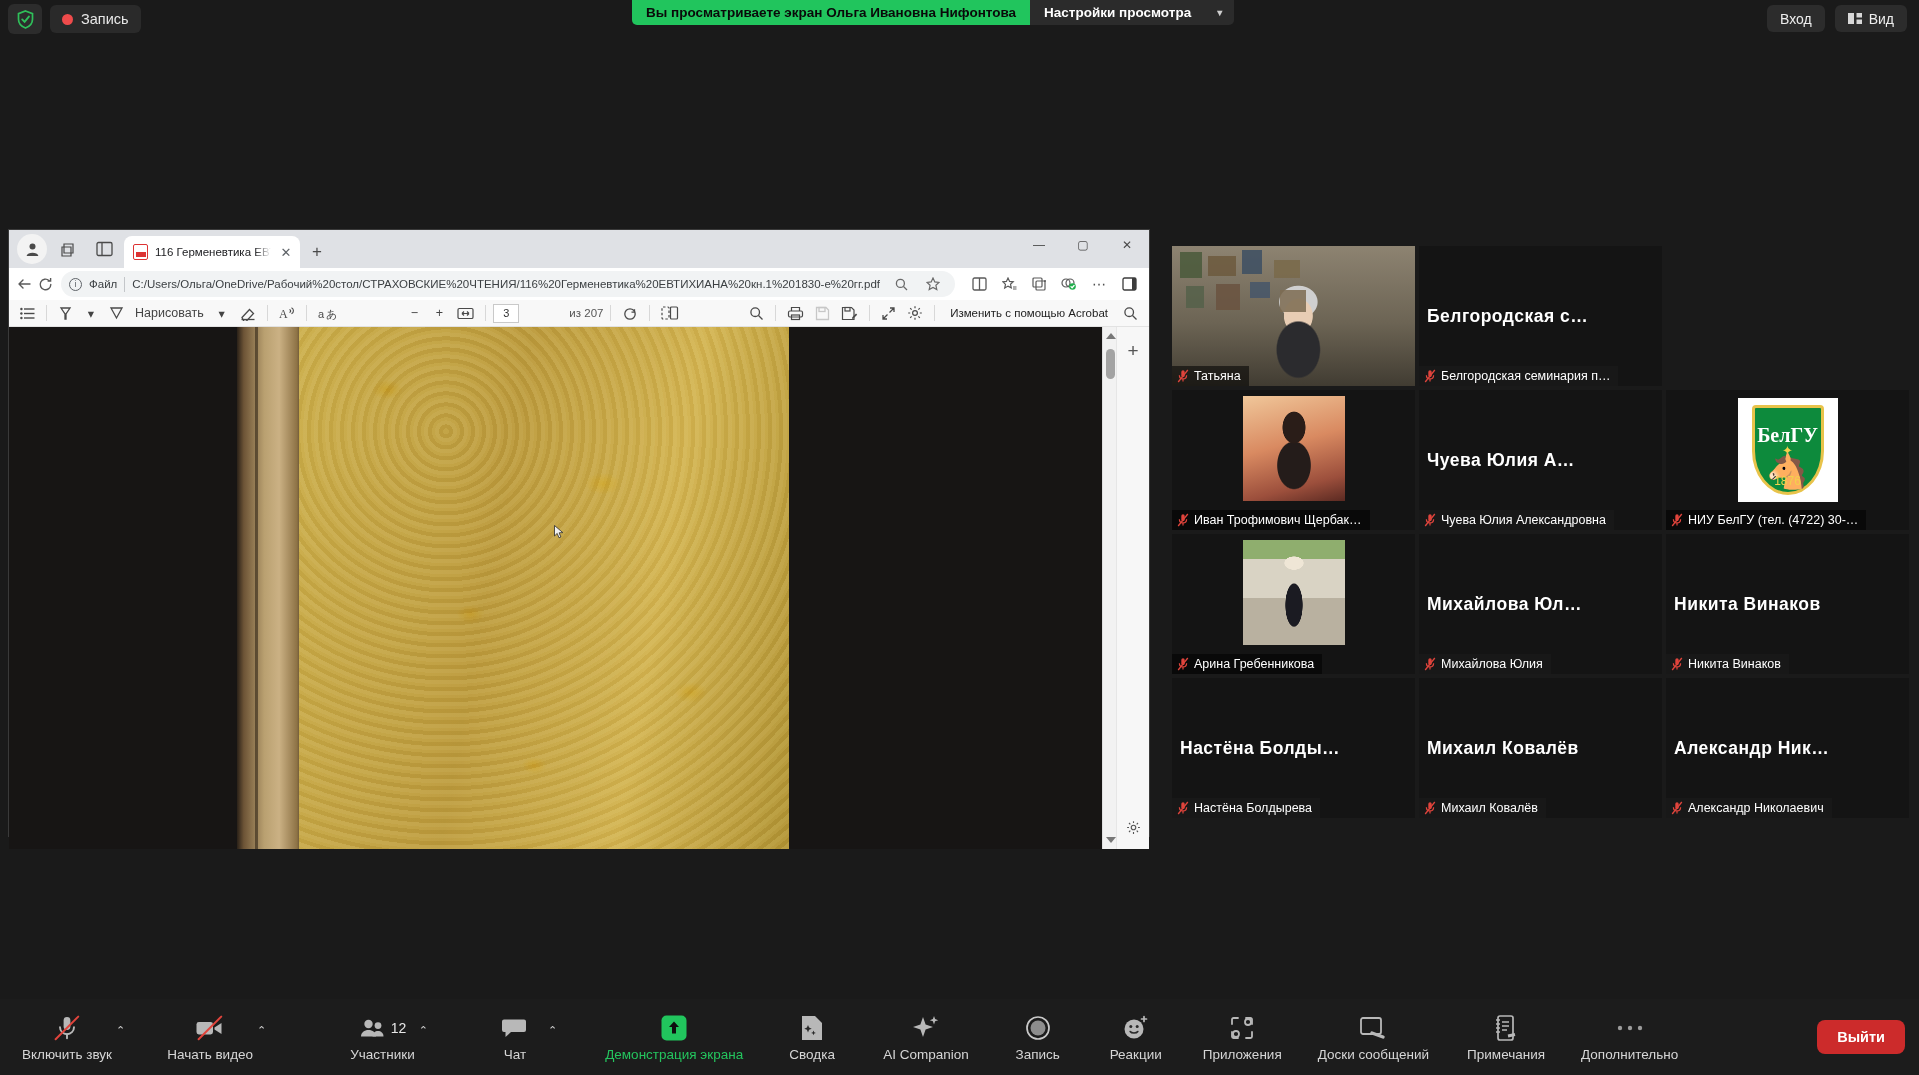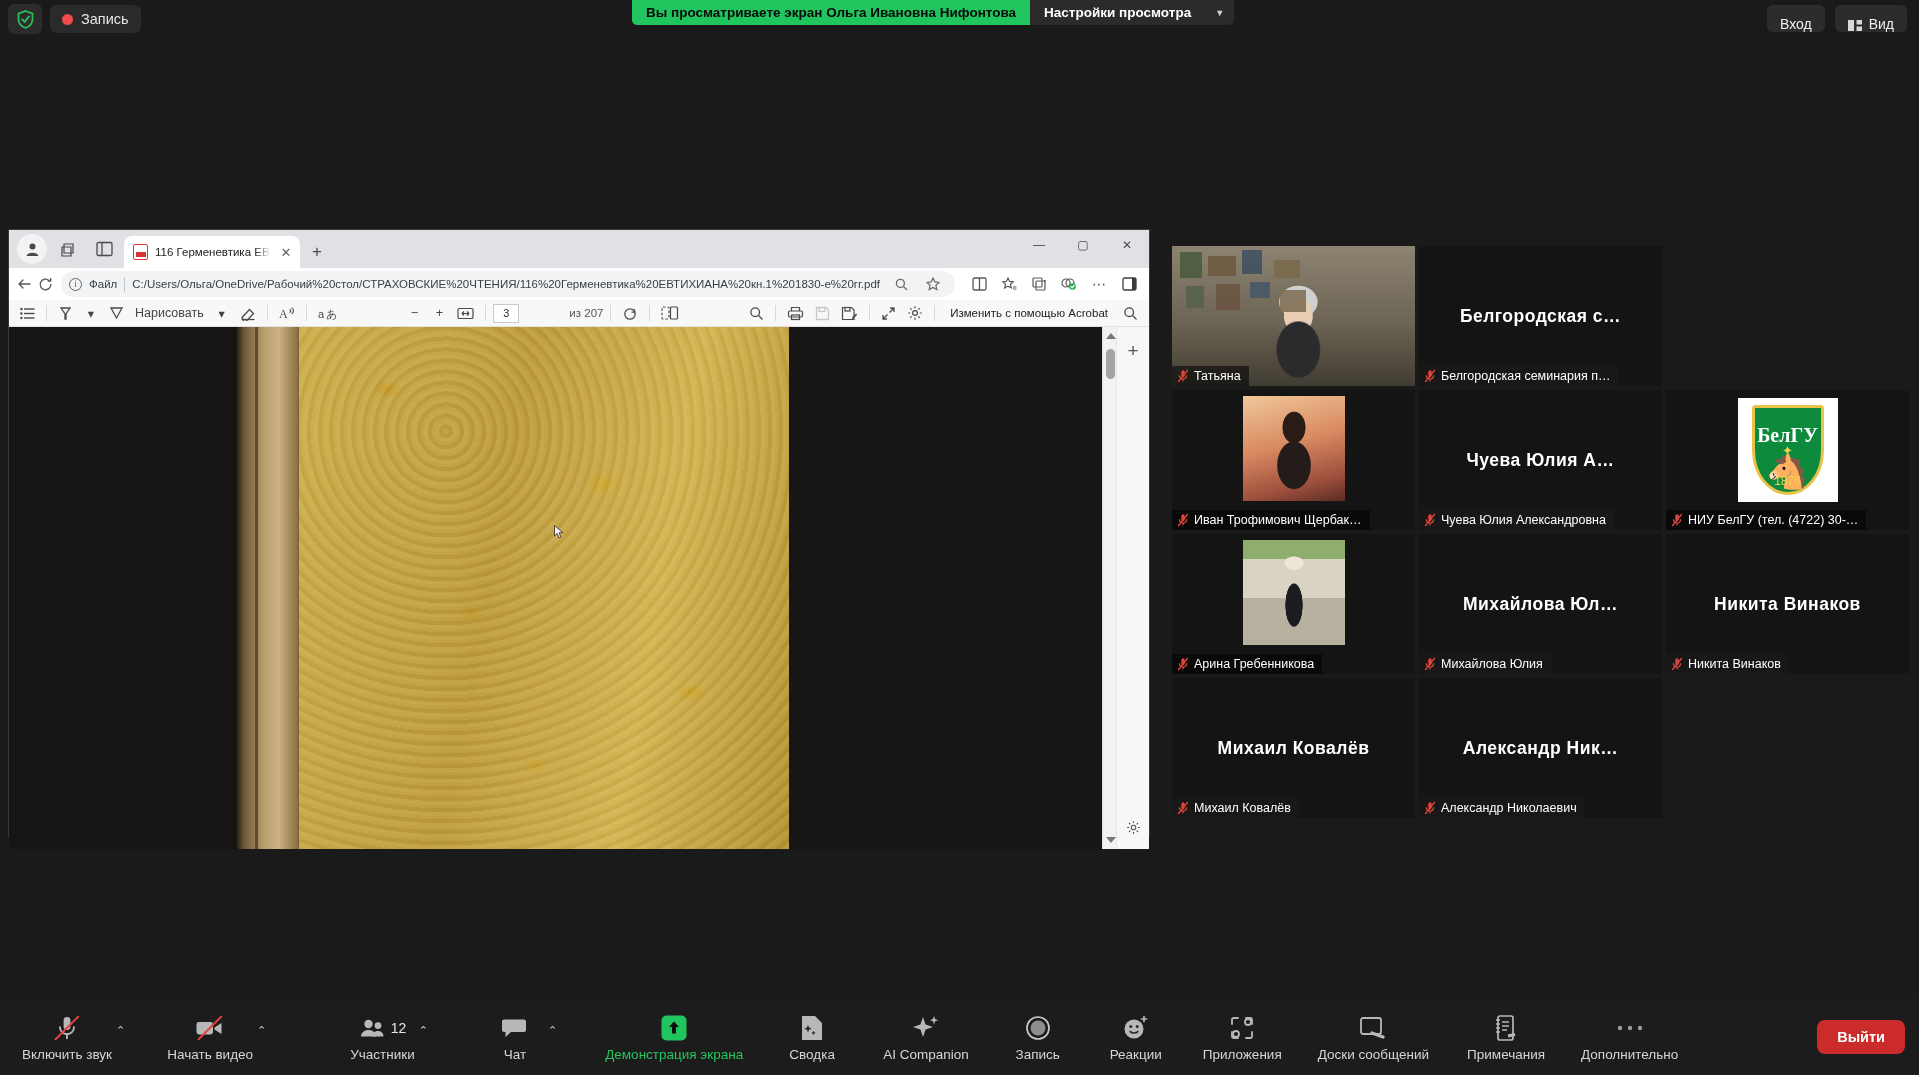"Вход" .top-btn { align-items: flex-end -> center }
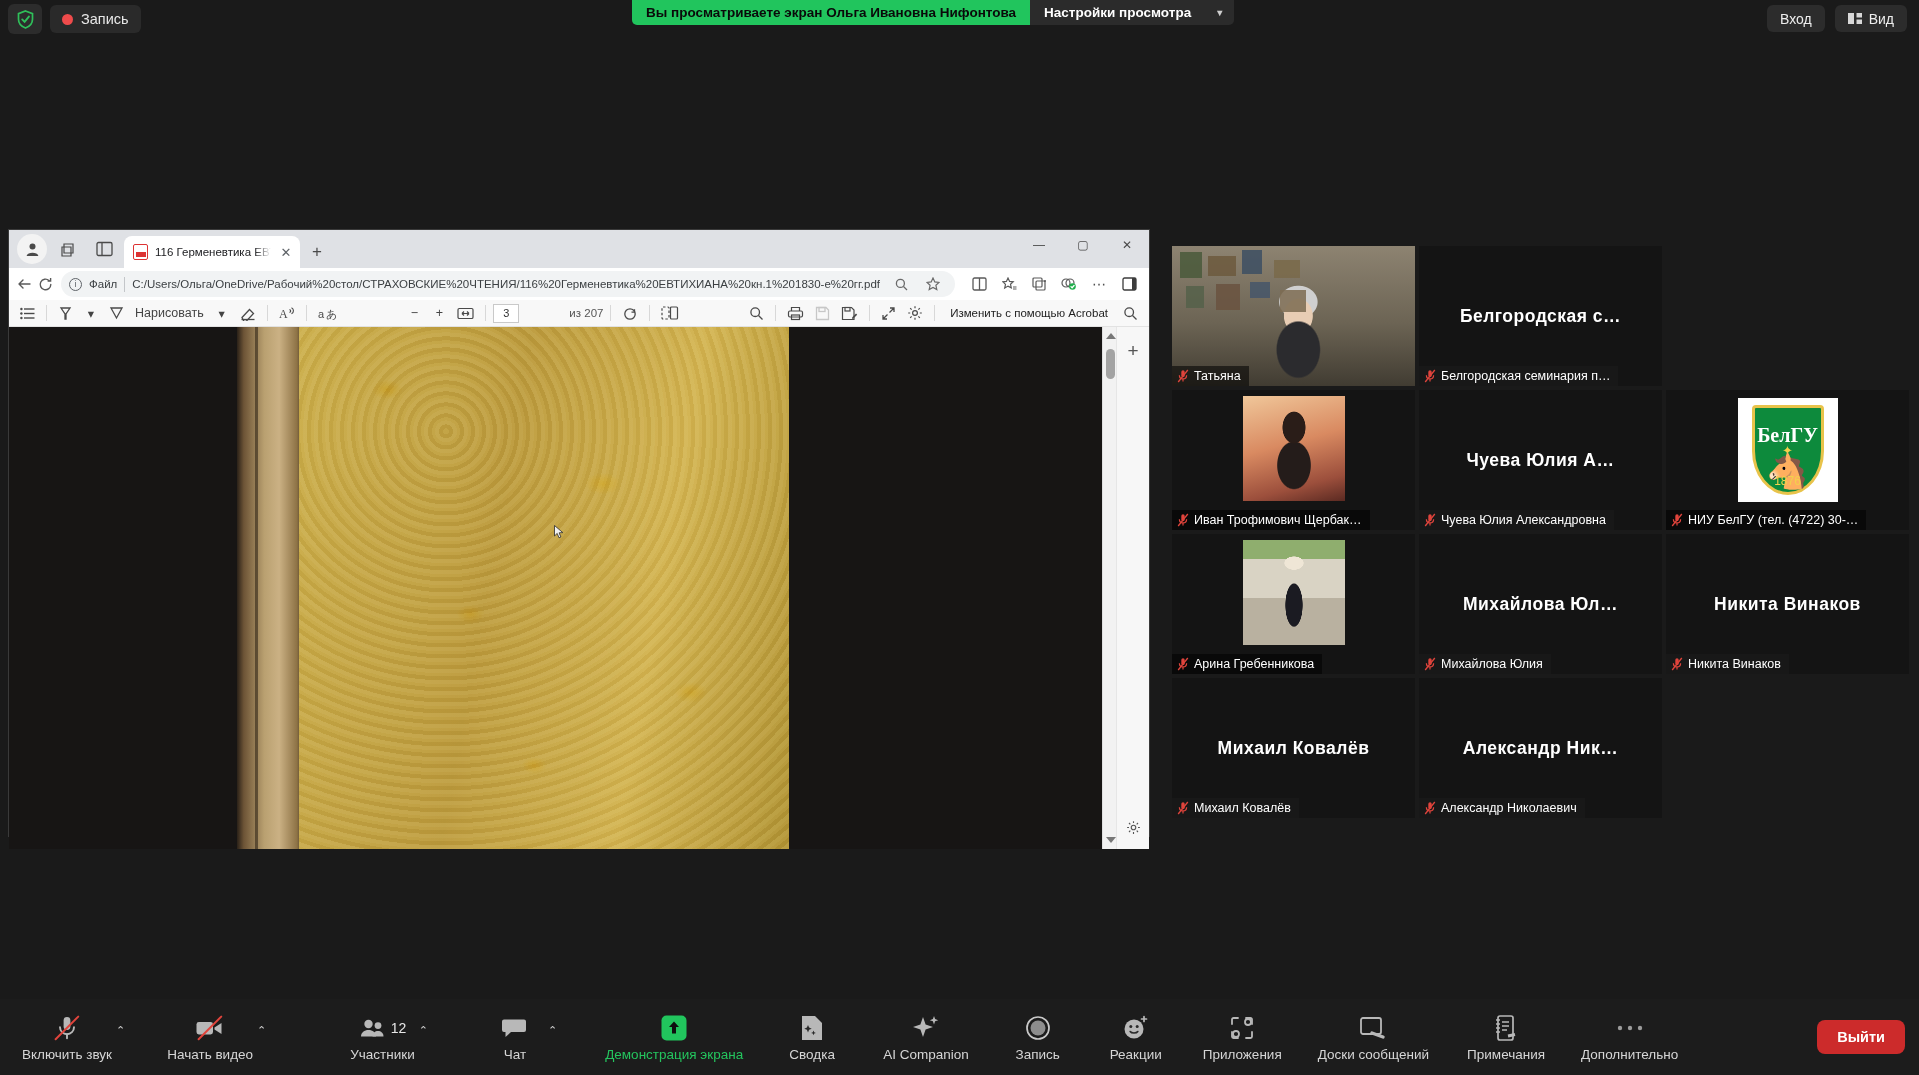"Белгородская с…" .tile-name-big { text-align: center -> none }
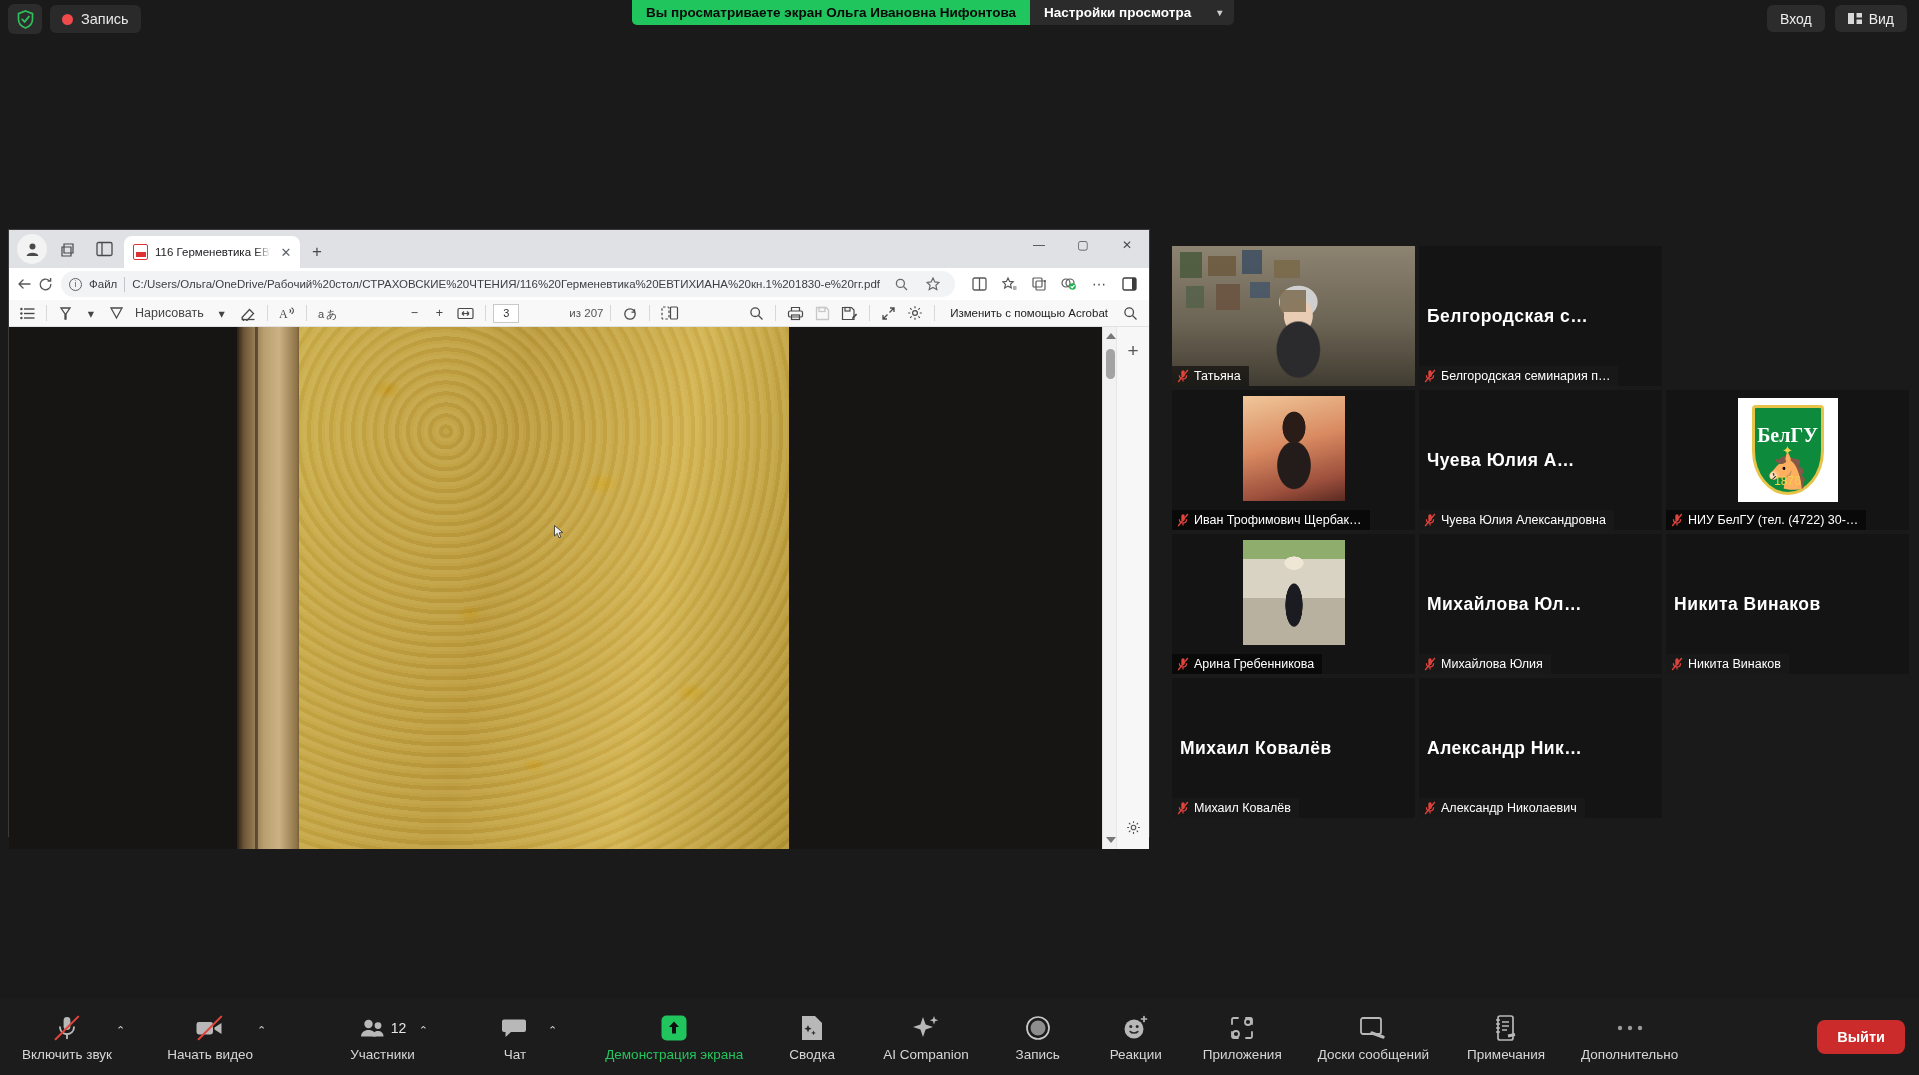"Настёна Болды…" div.tile { html: none -> <div> <div>Настёна Болды…</div> <div> <svg> <path></path> <path></path> <path></path> <path></path> </svg> <span>Настёна Болдырева</span> </div> </div> }
